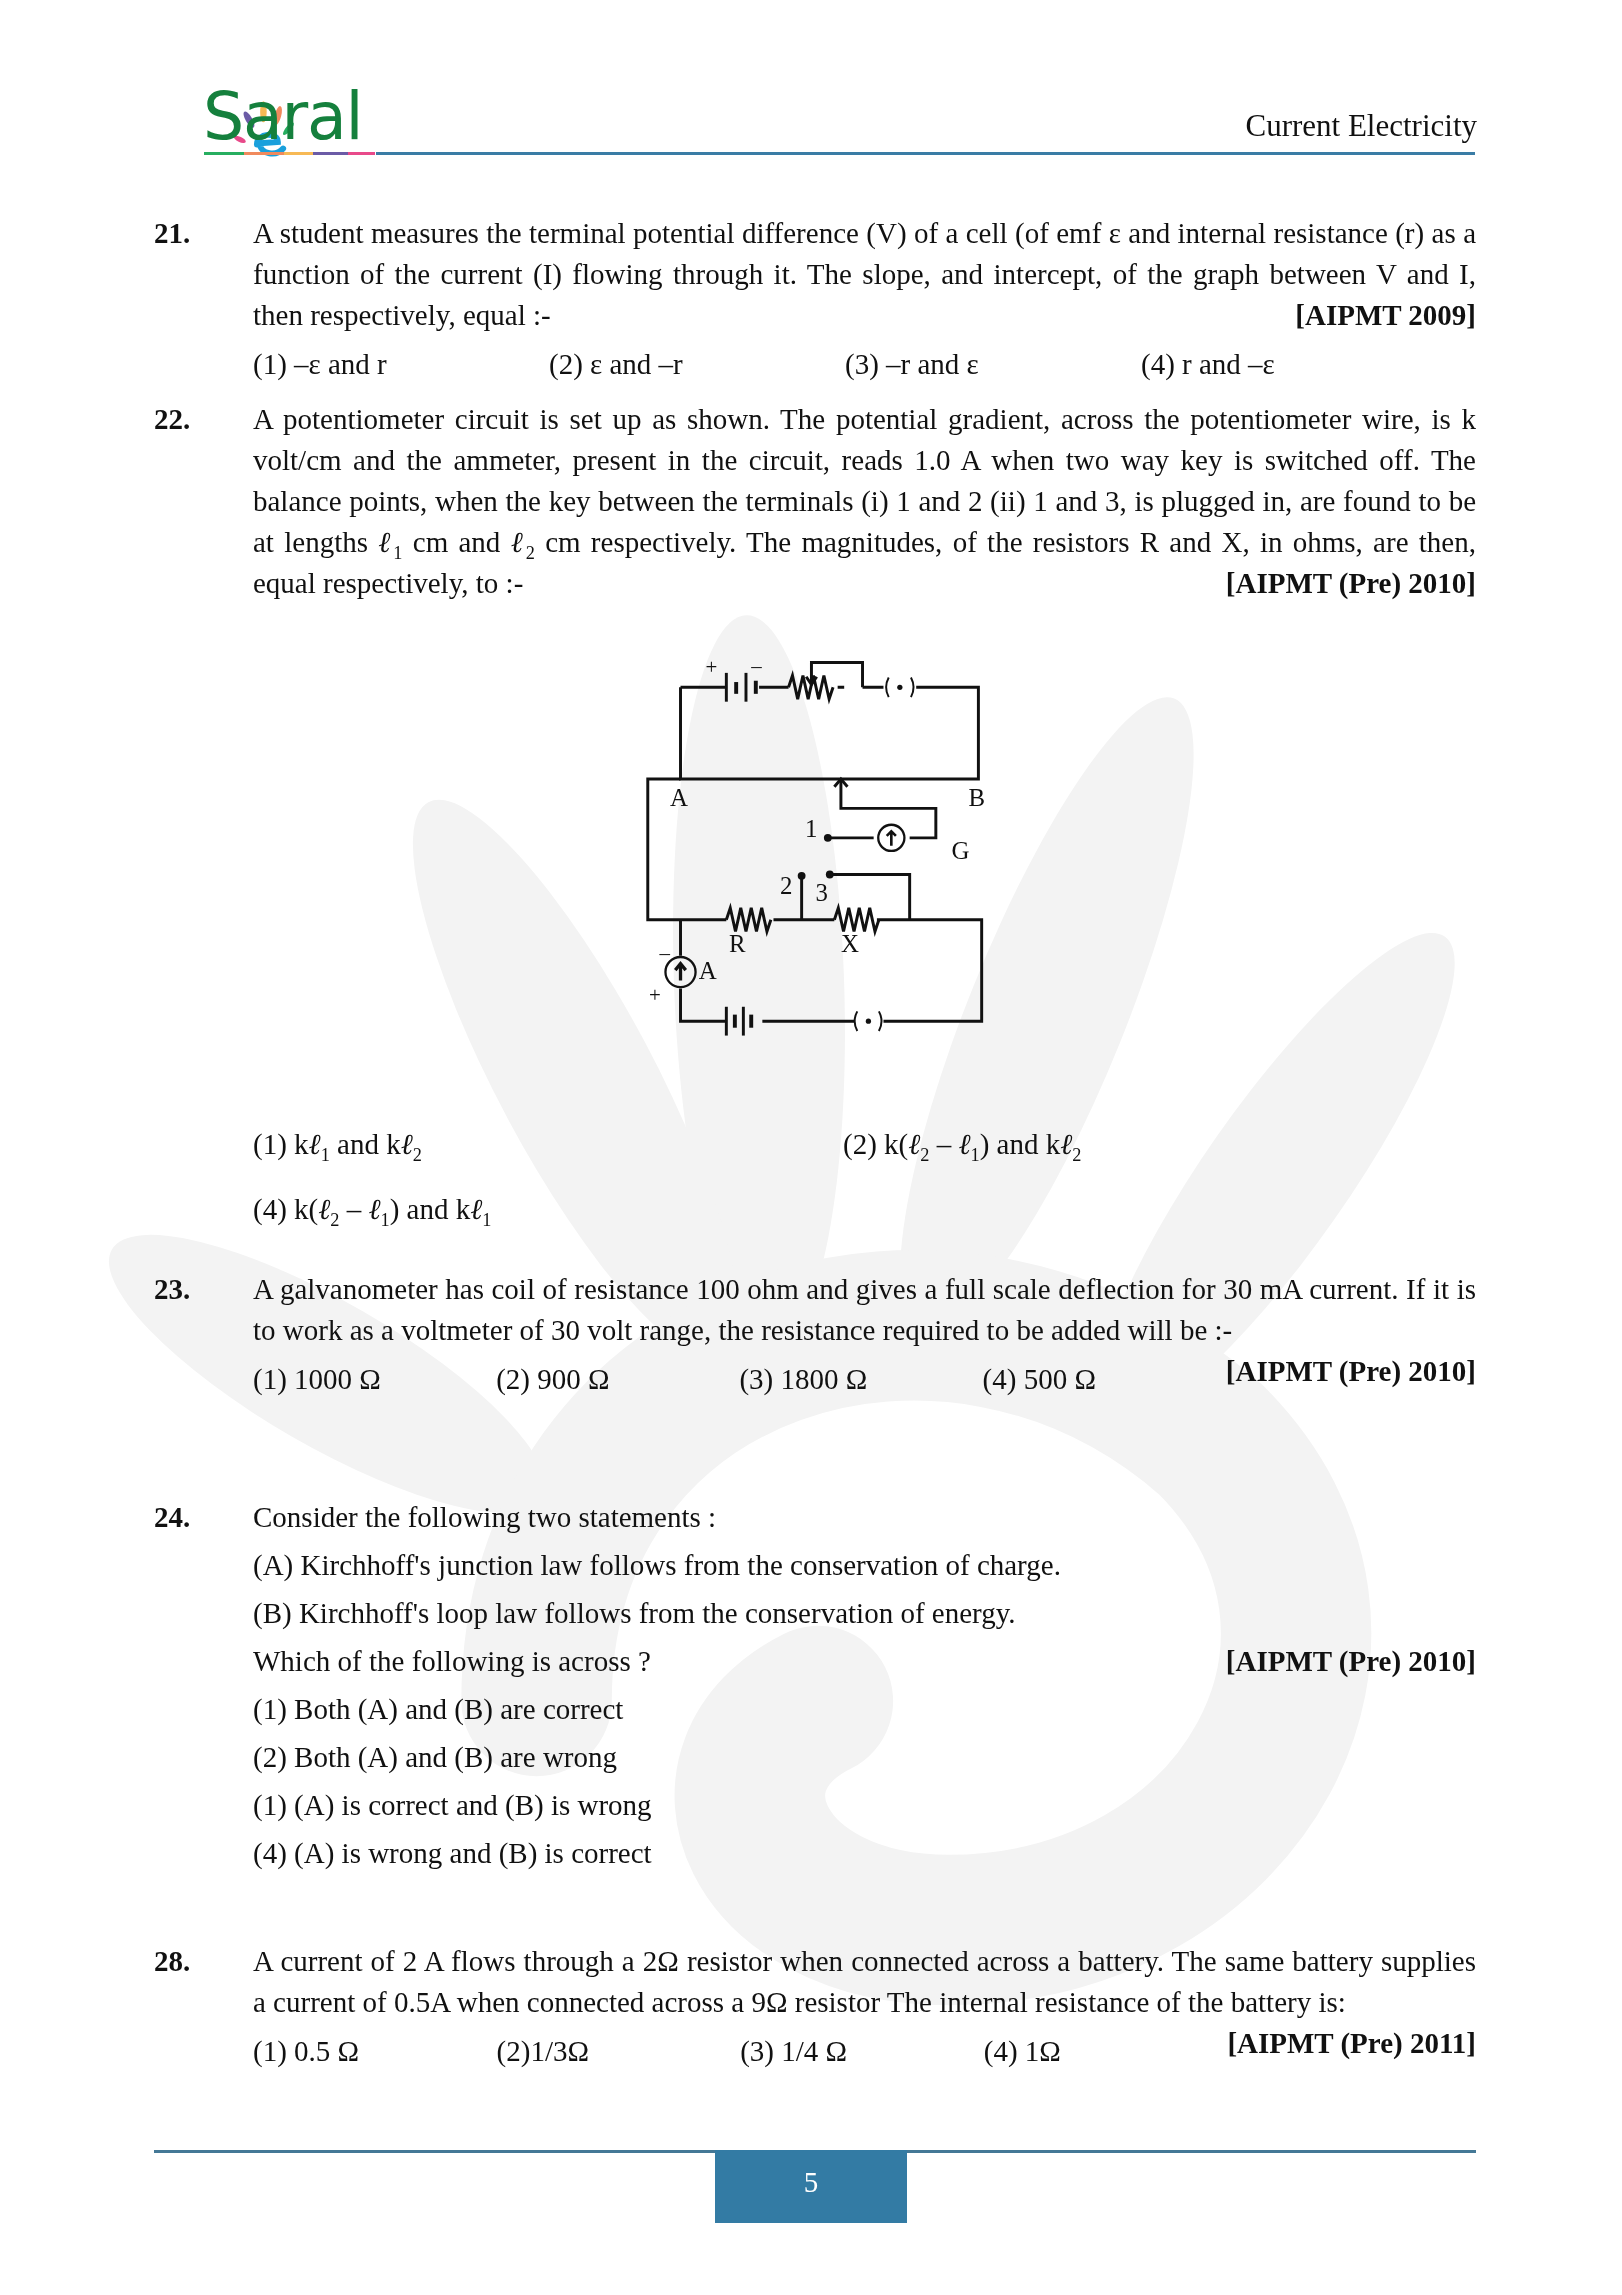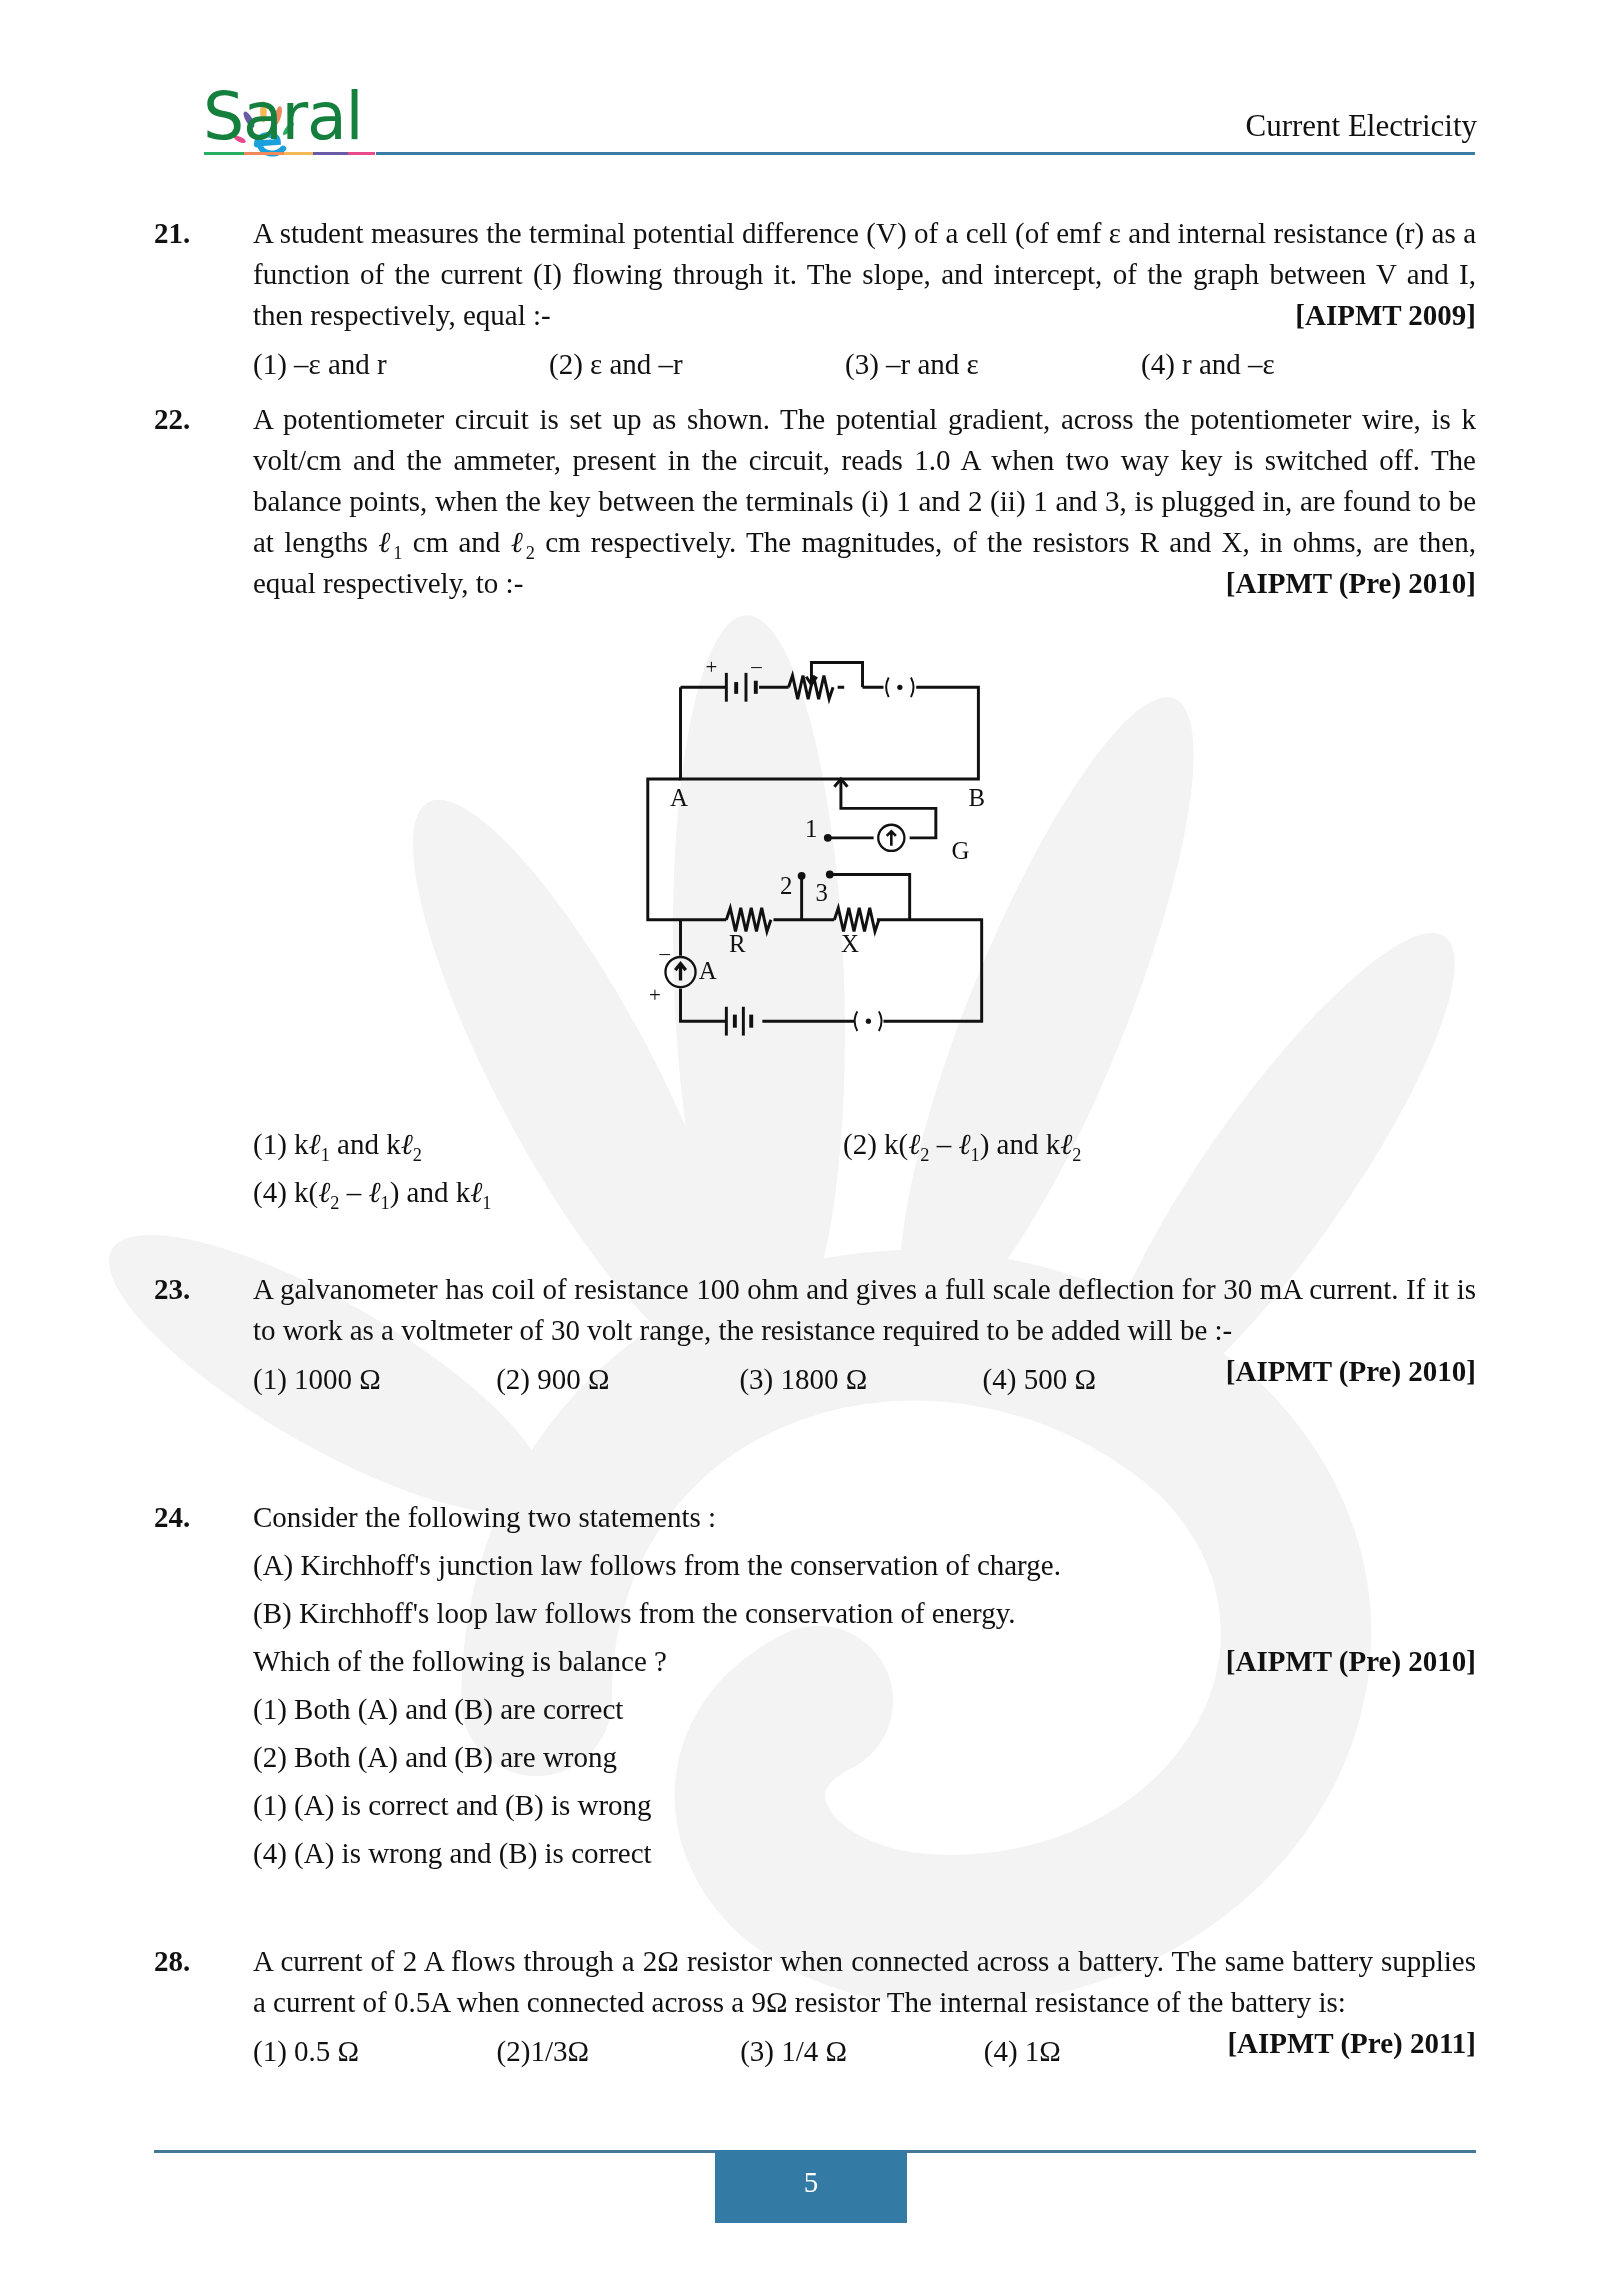"(1) kℓ1 and kℓ2" .opts2 { row-gap: 7px -> 24px }
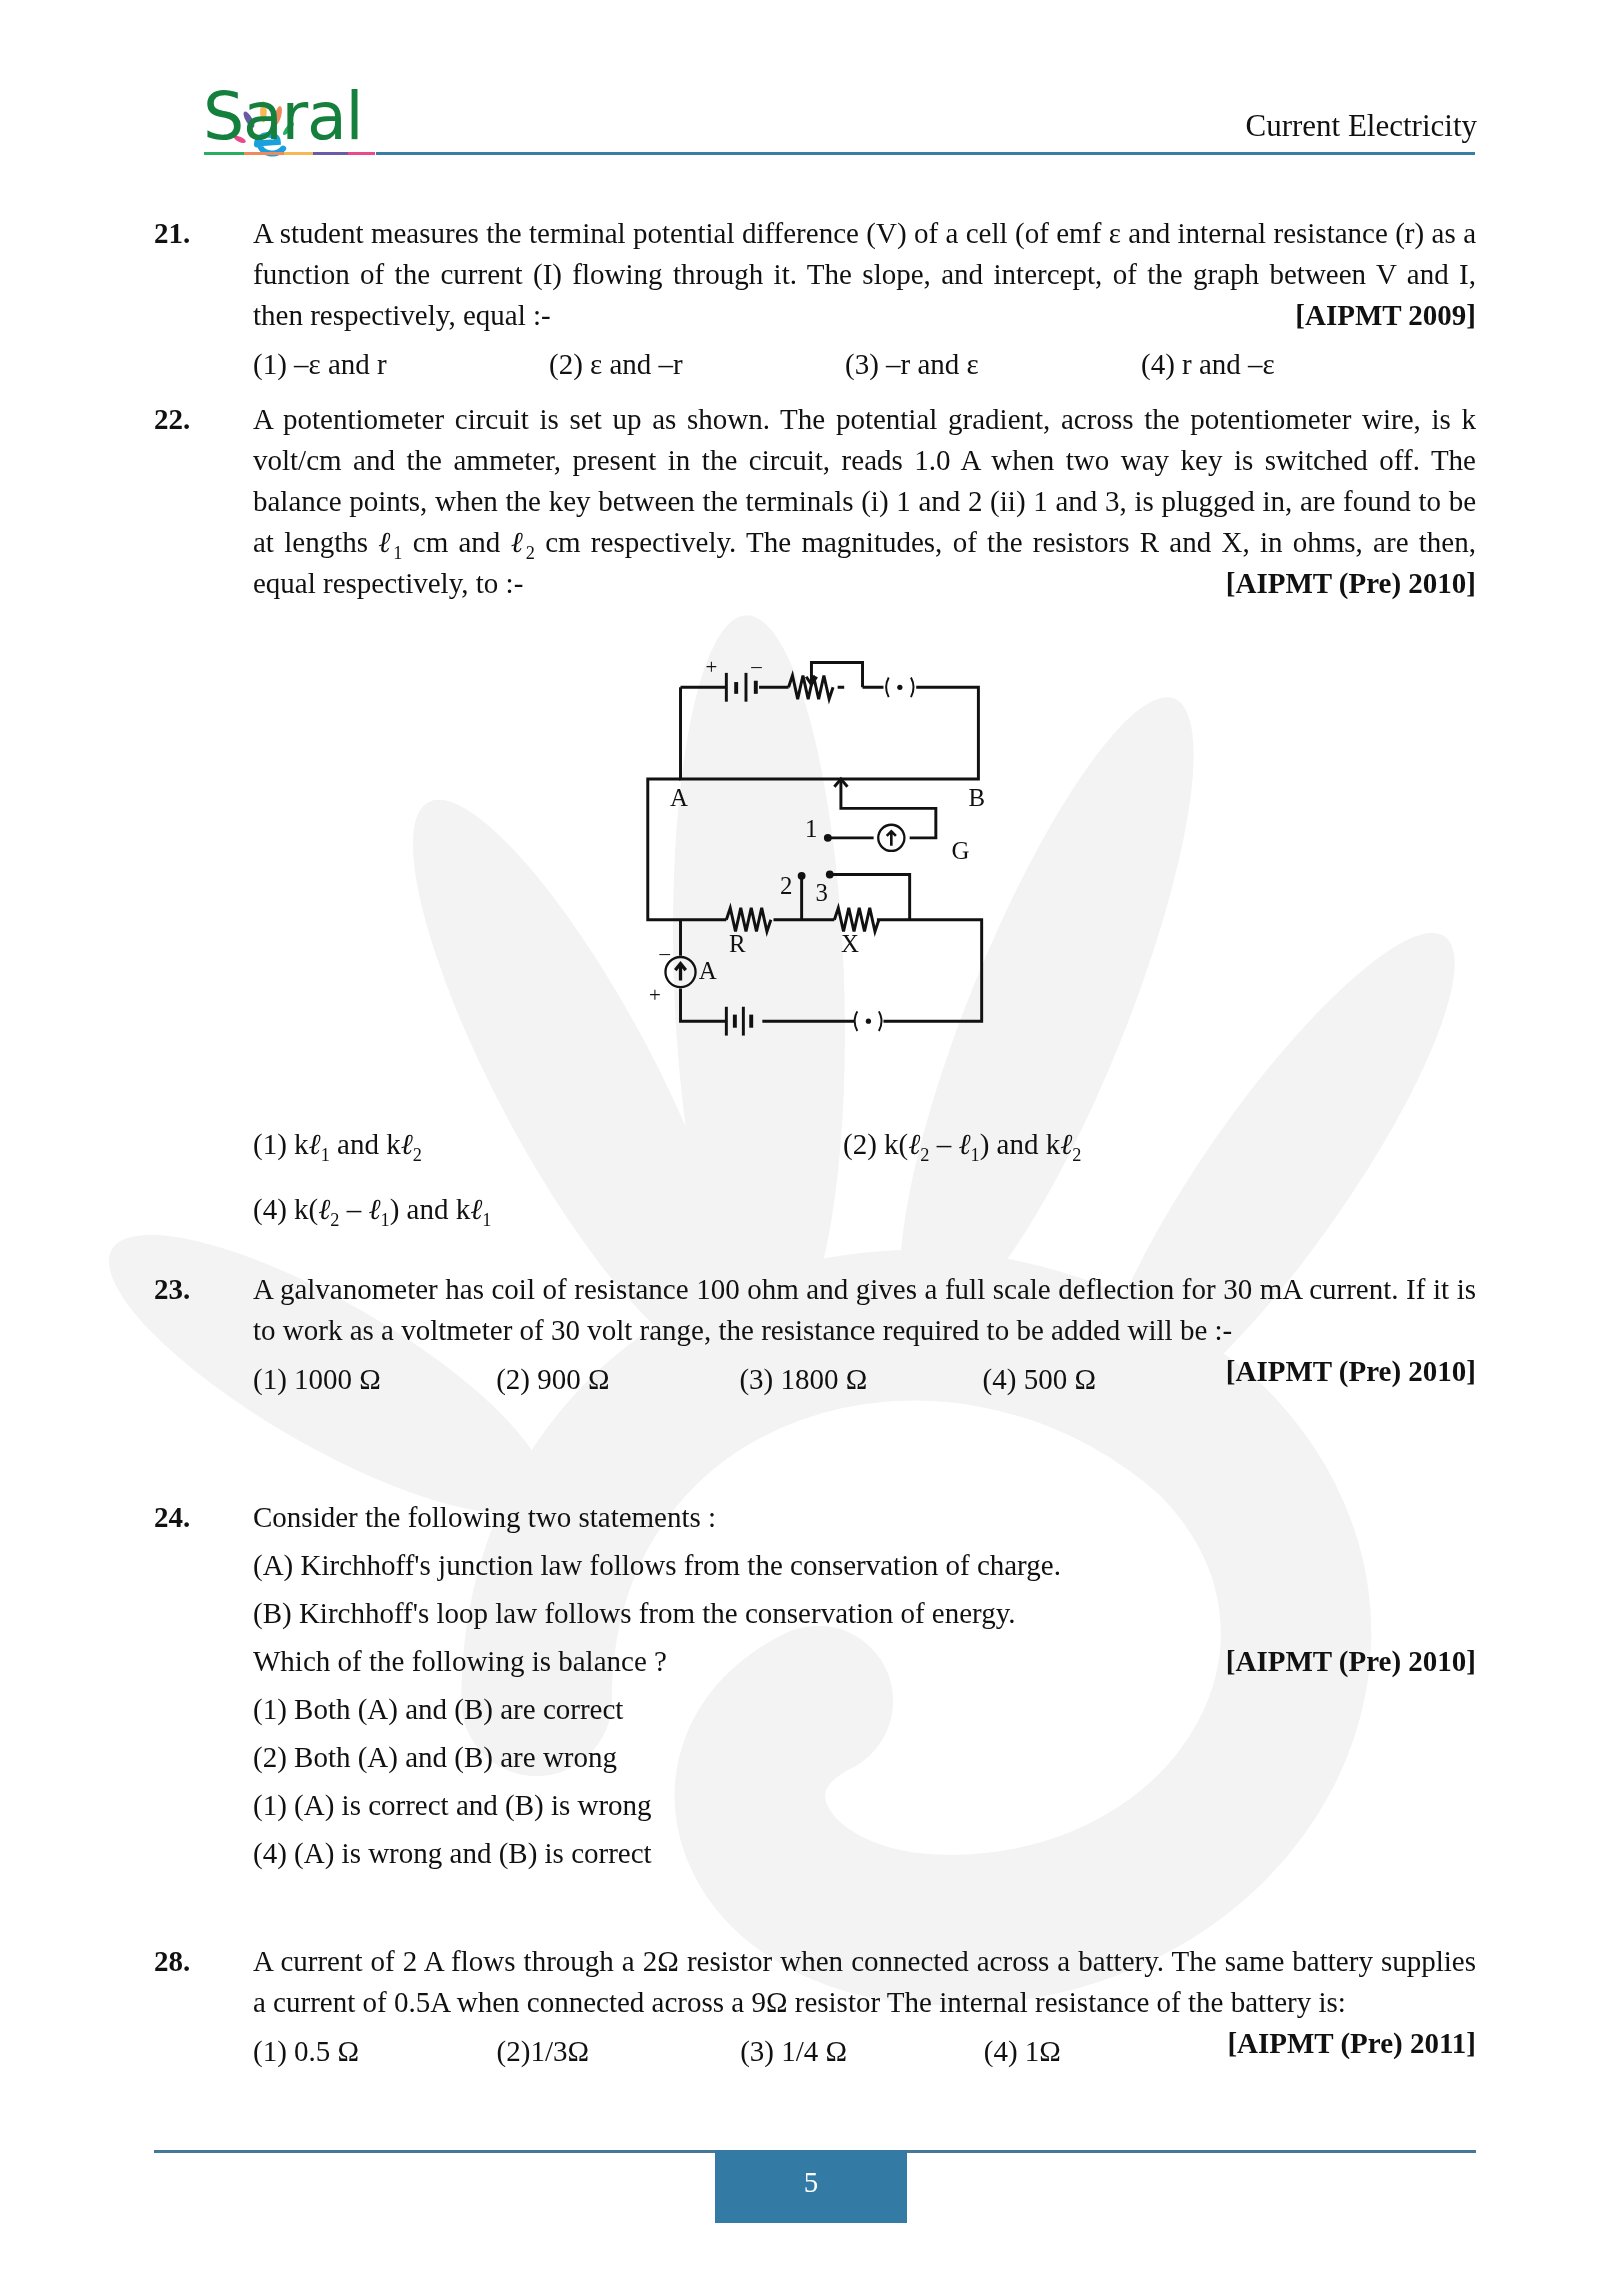"Which of the following is" span { text: balance -> across }
